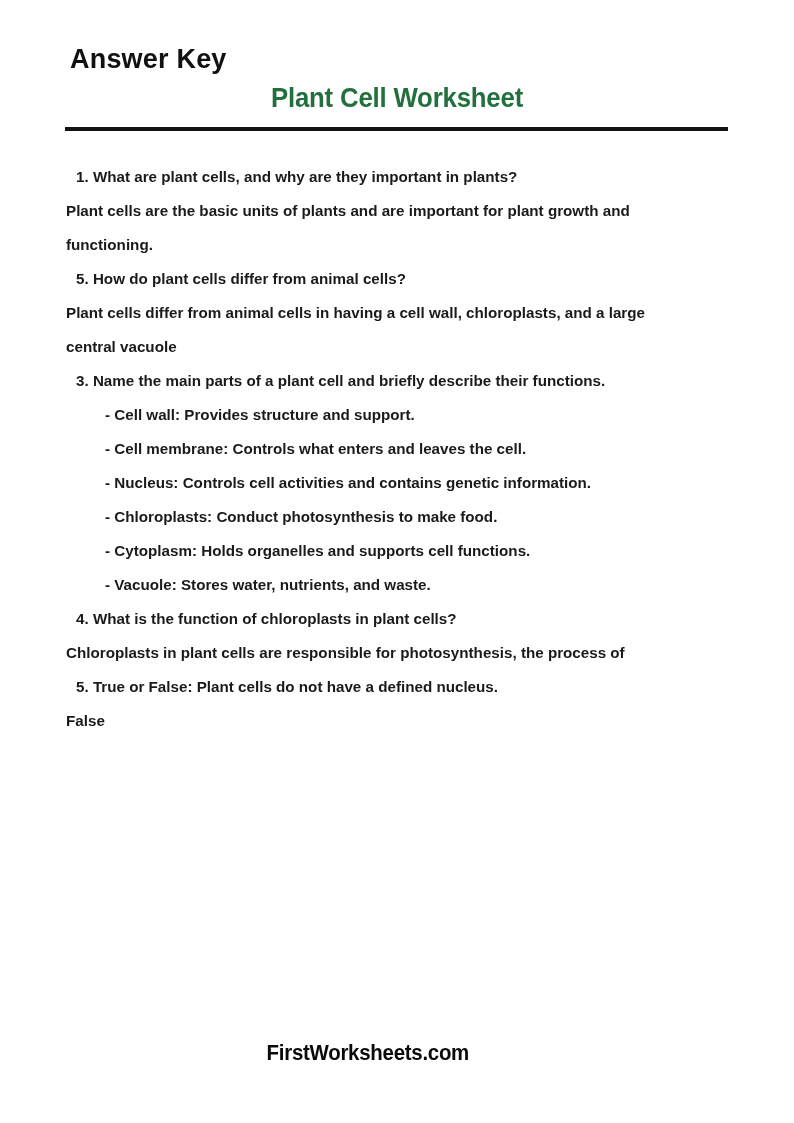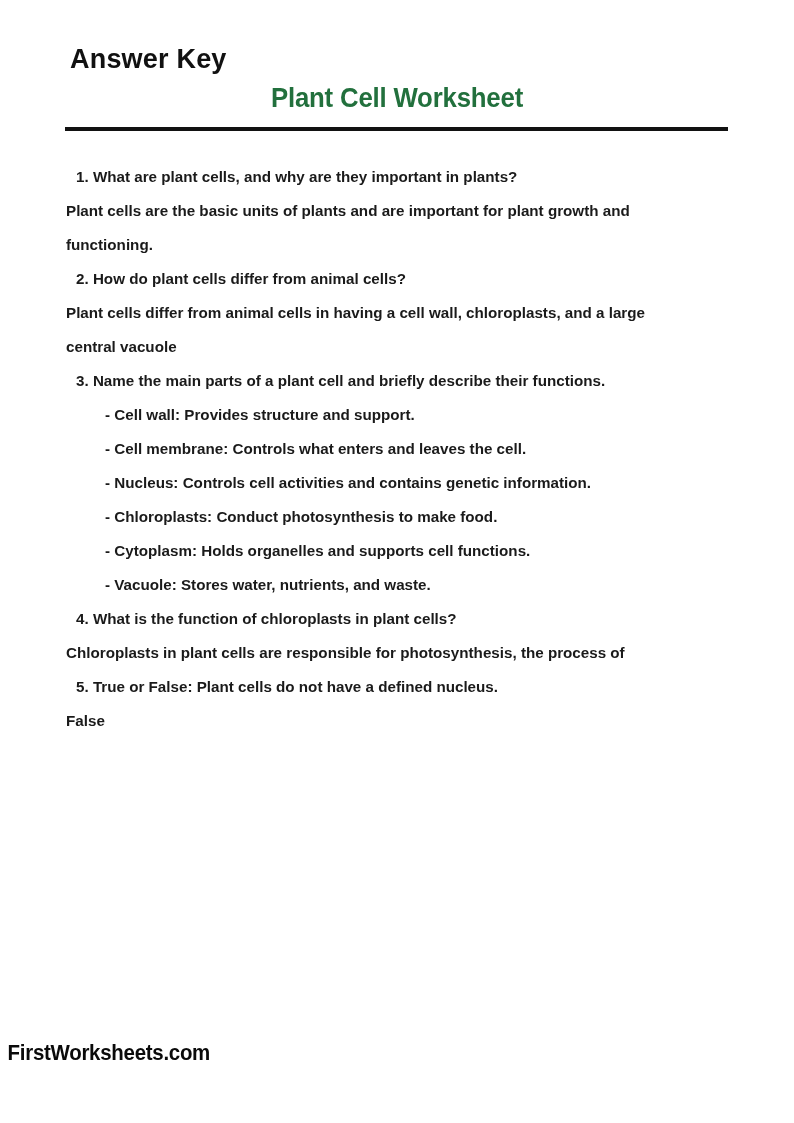"2. How do plant cells" div.line { text: 2 -> 5 }
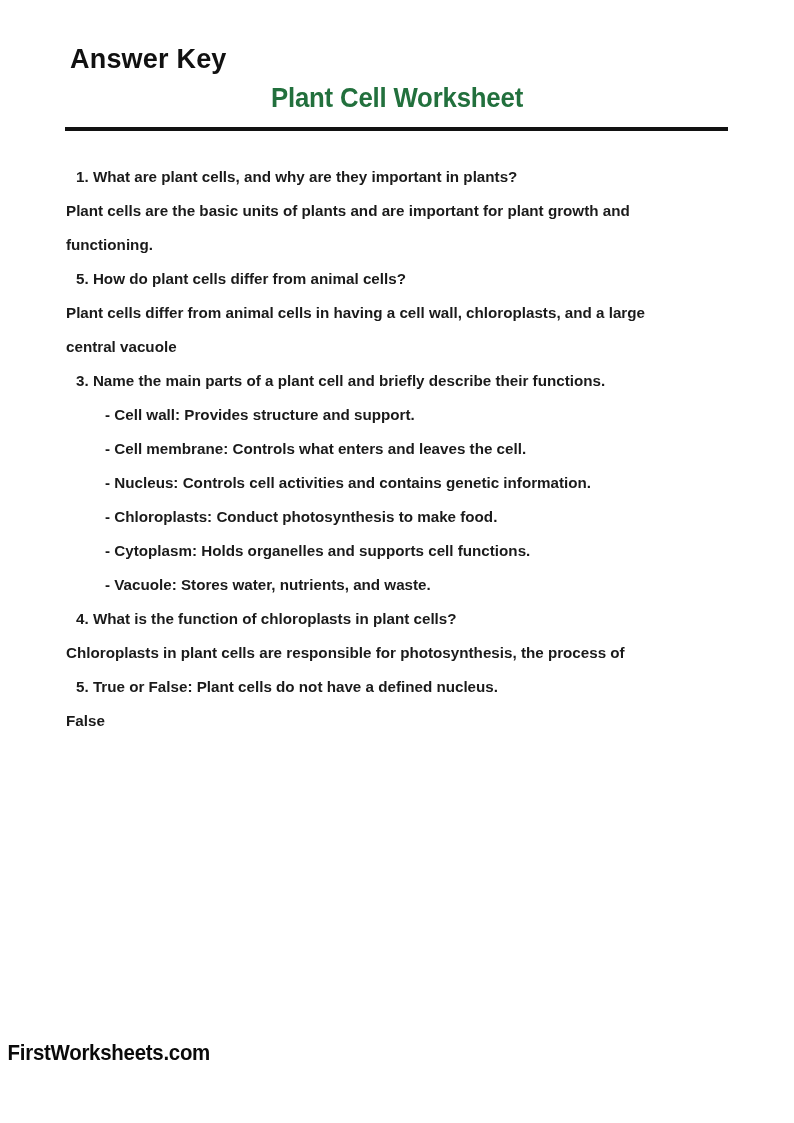"FirstWorksheets.com" .footer { text-align: left -> center }
